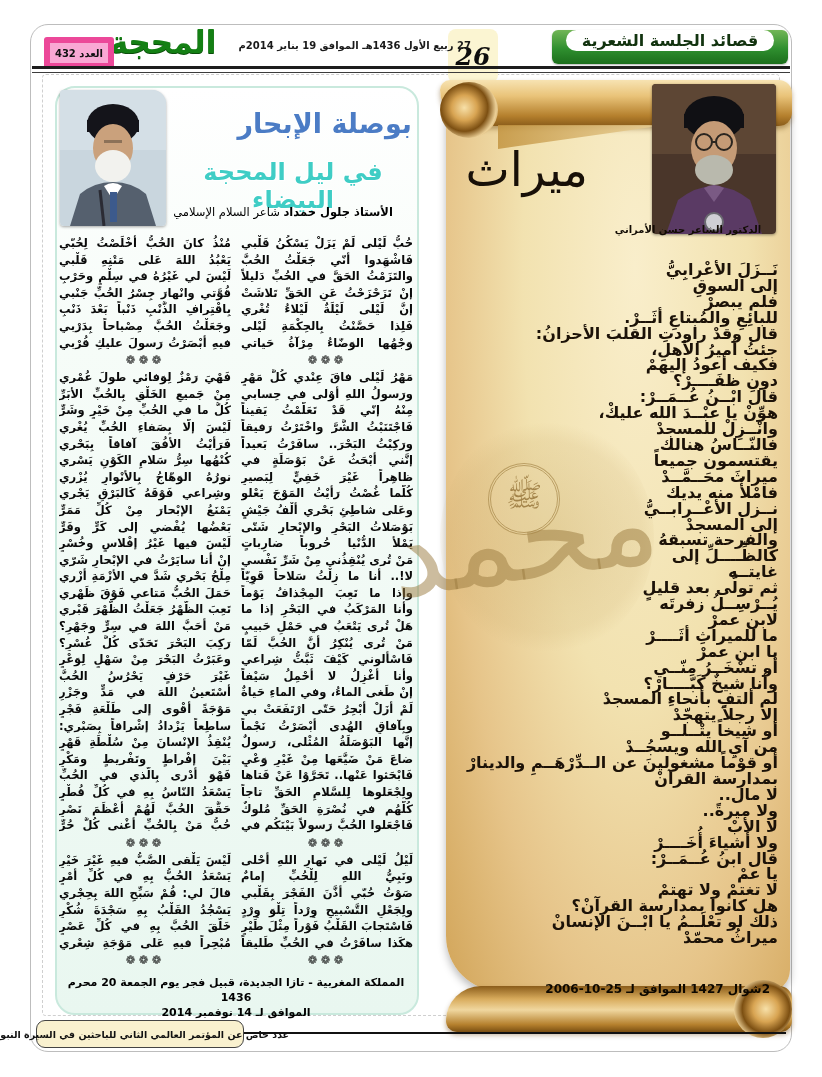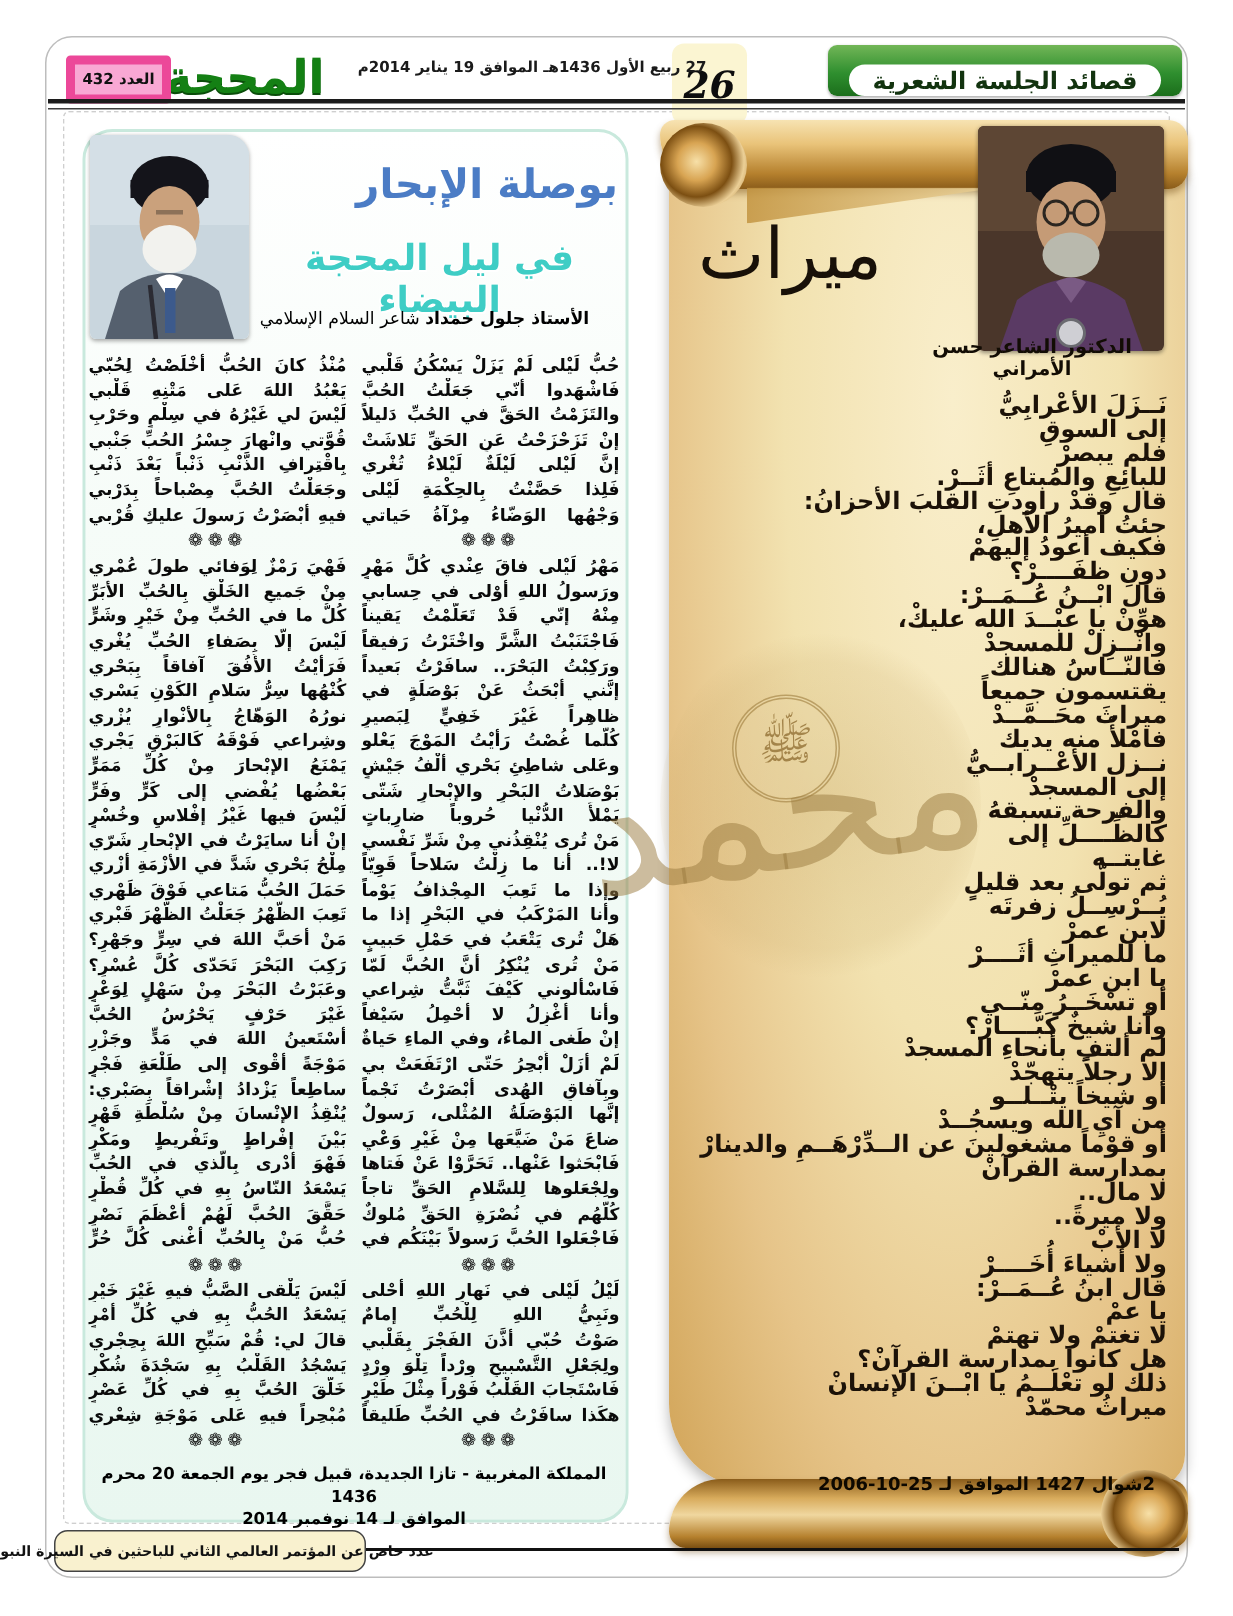"المحجة" .h-logo { margin-top: 10px -> none }
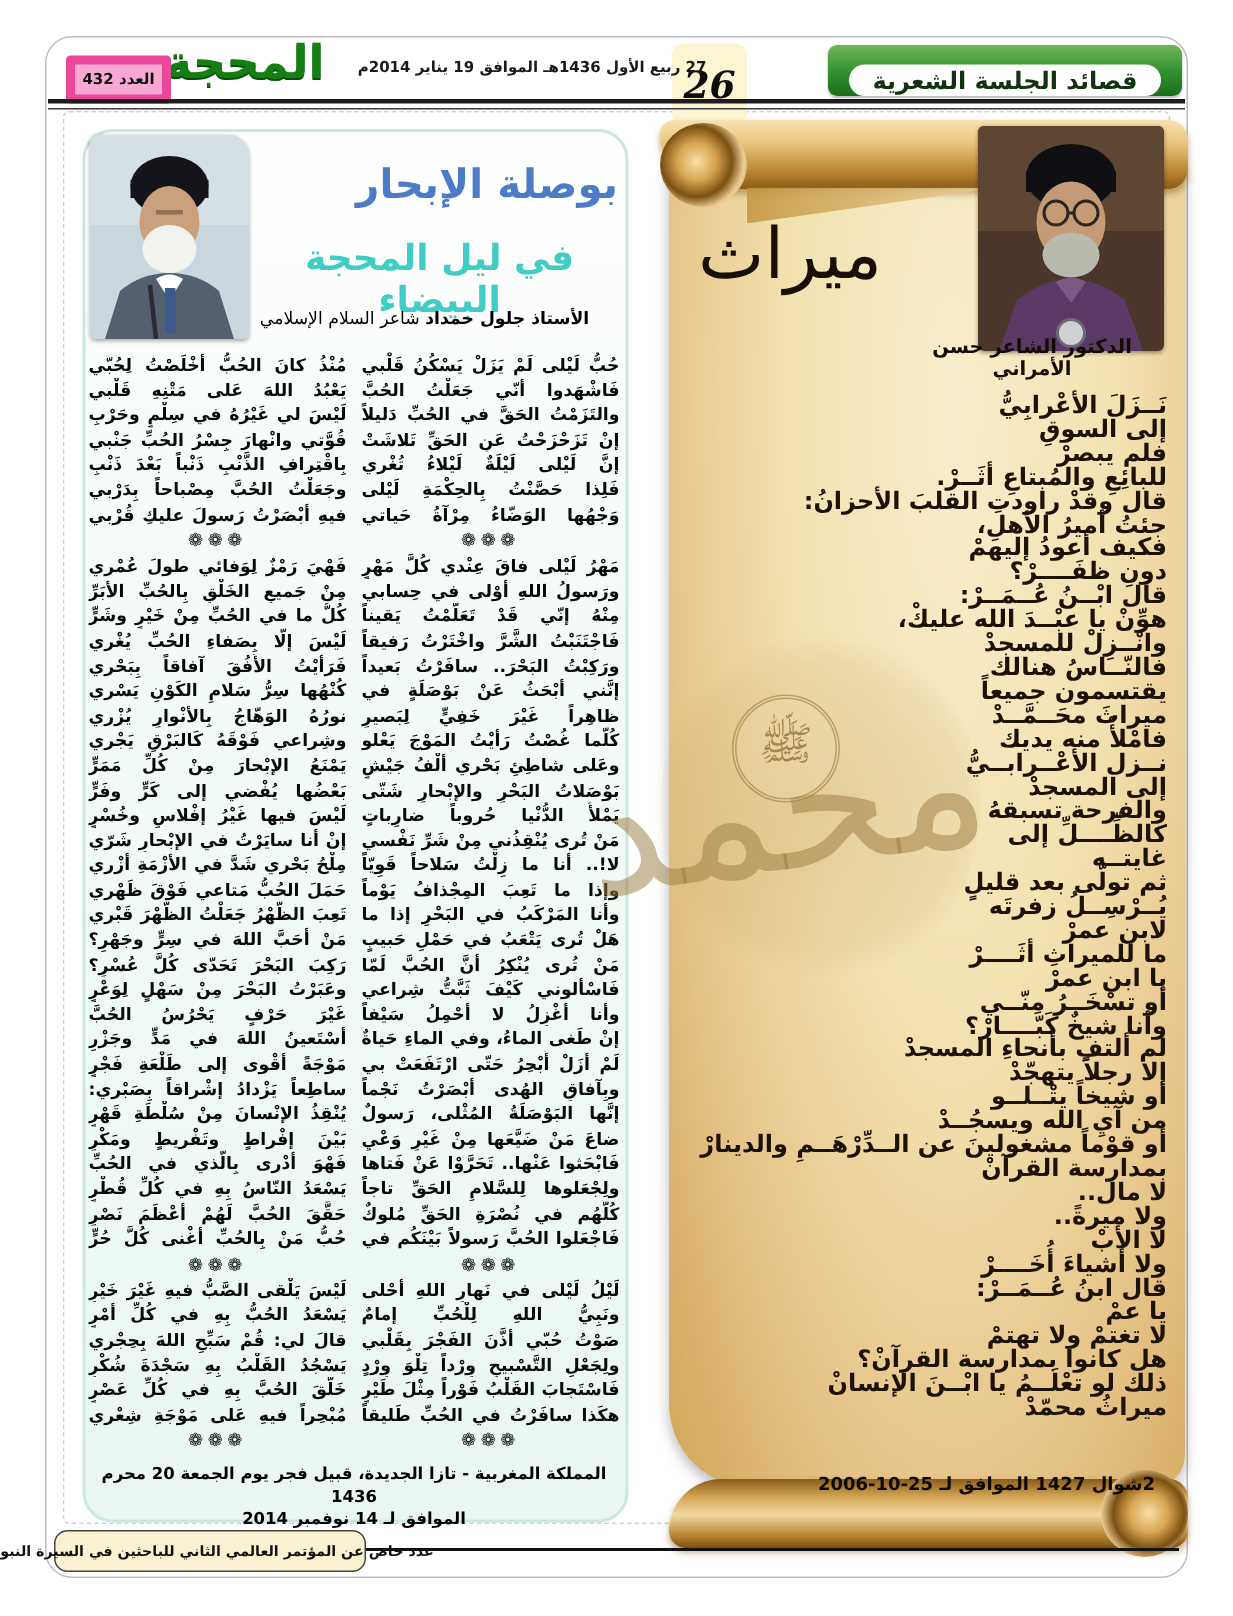"قصائد الجلسة الشعرية" .h-green { align-items: flex-end -> flex-start }
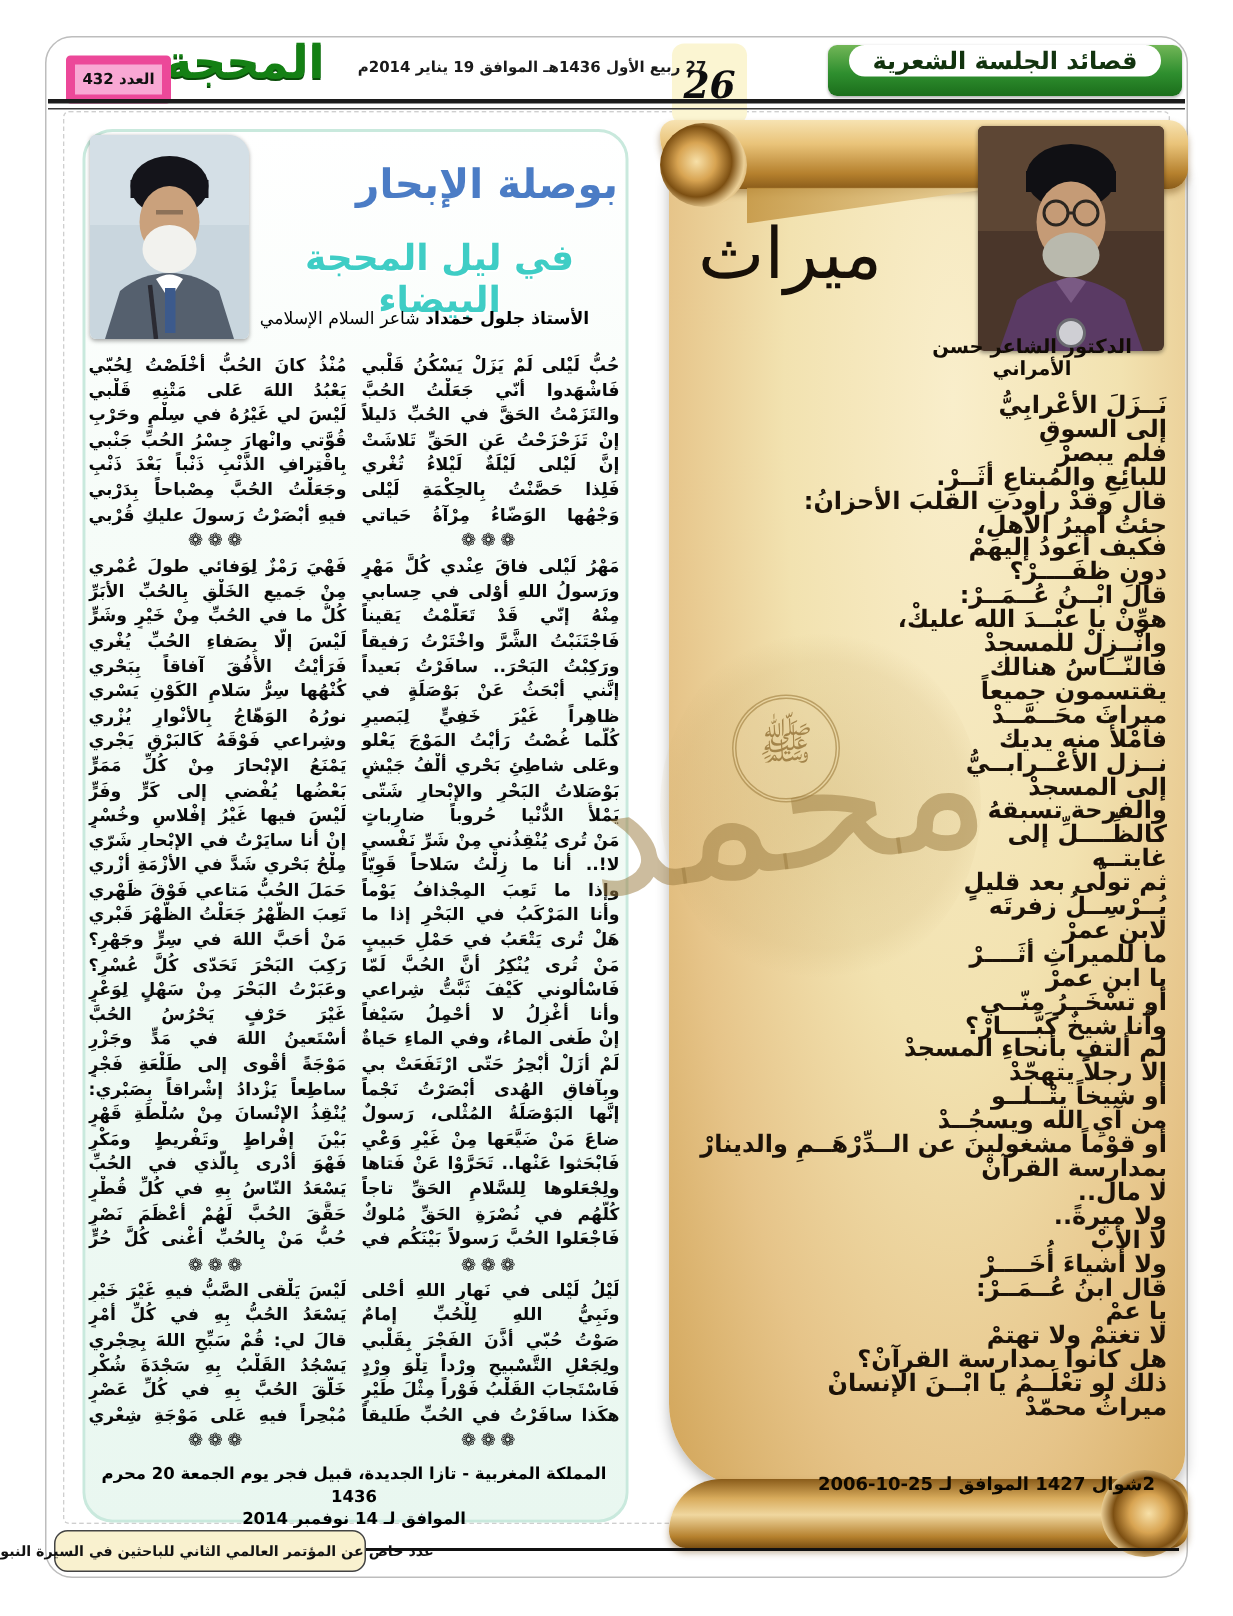"الدكتور الشاعر حسن الأمراني" .r-byline { font-size: 13px -> 10px }
